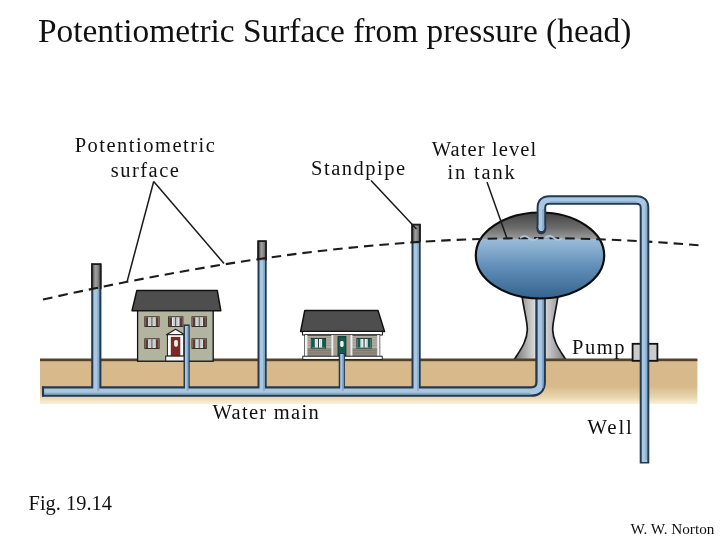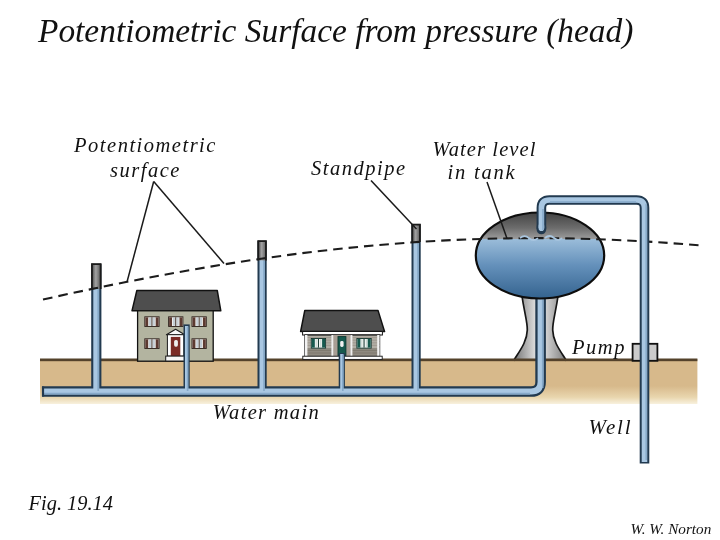"Potentiometric Surface from pressure" #page { font-style: italic -> none }
